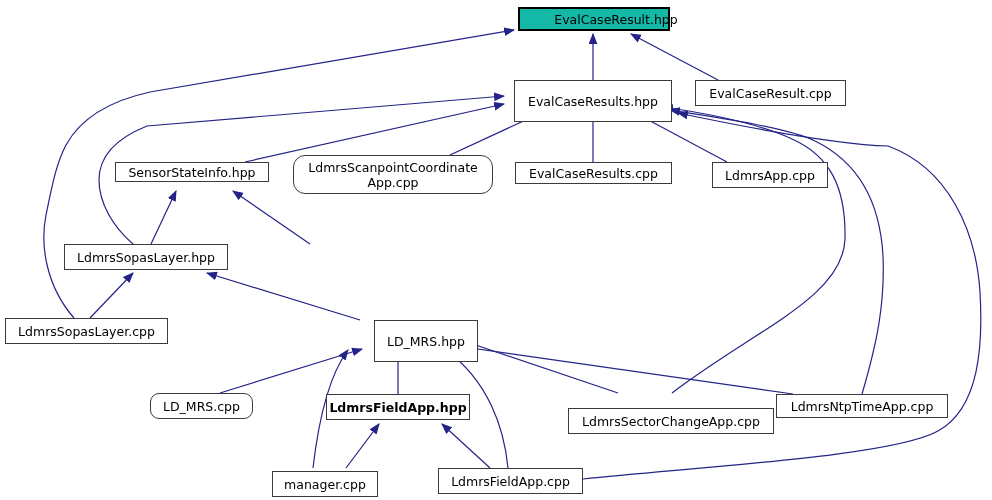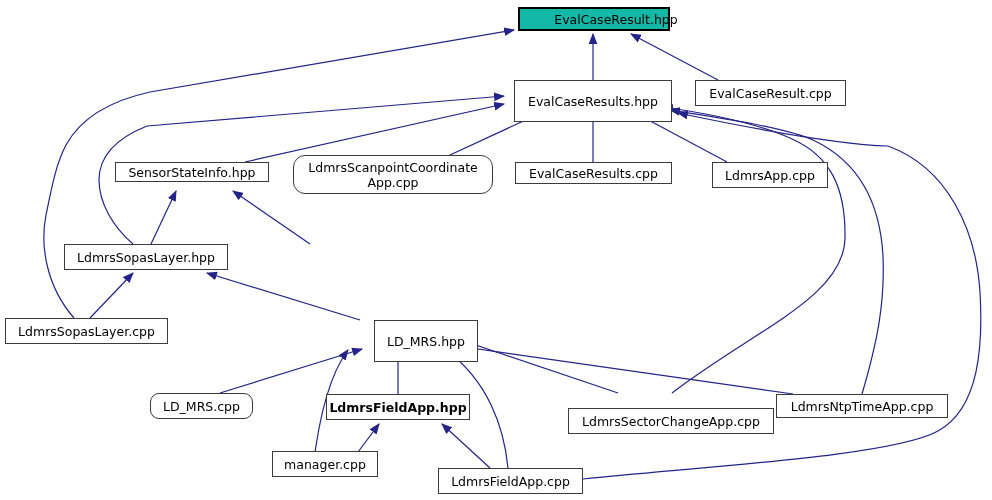"manager.cpp" div.node { top: 451px -> 471px }
